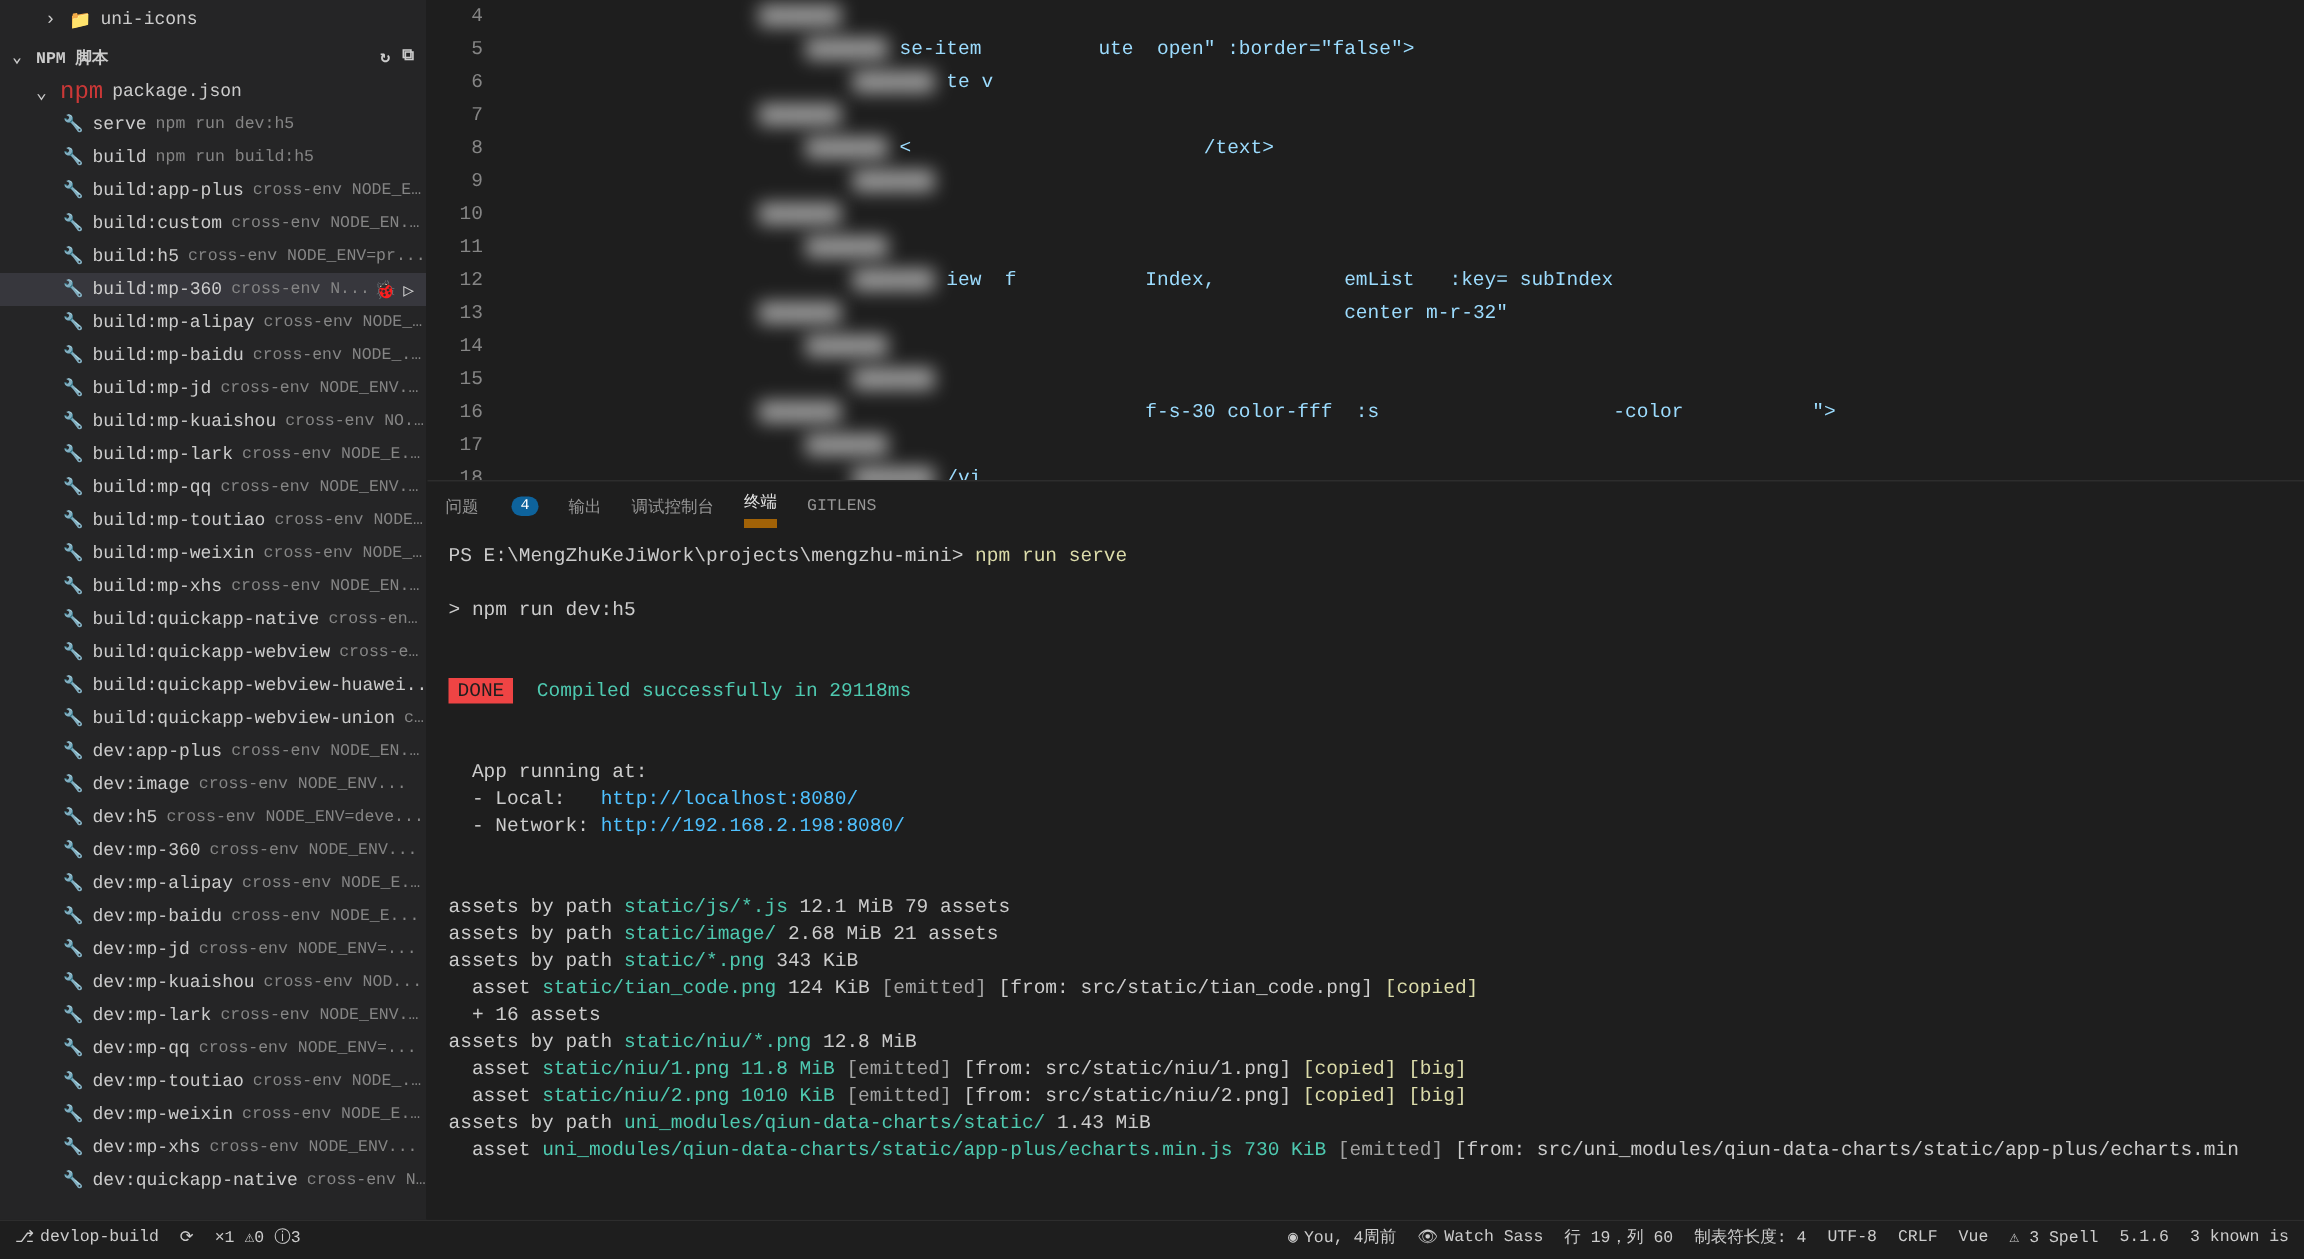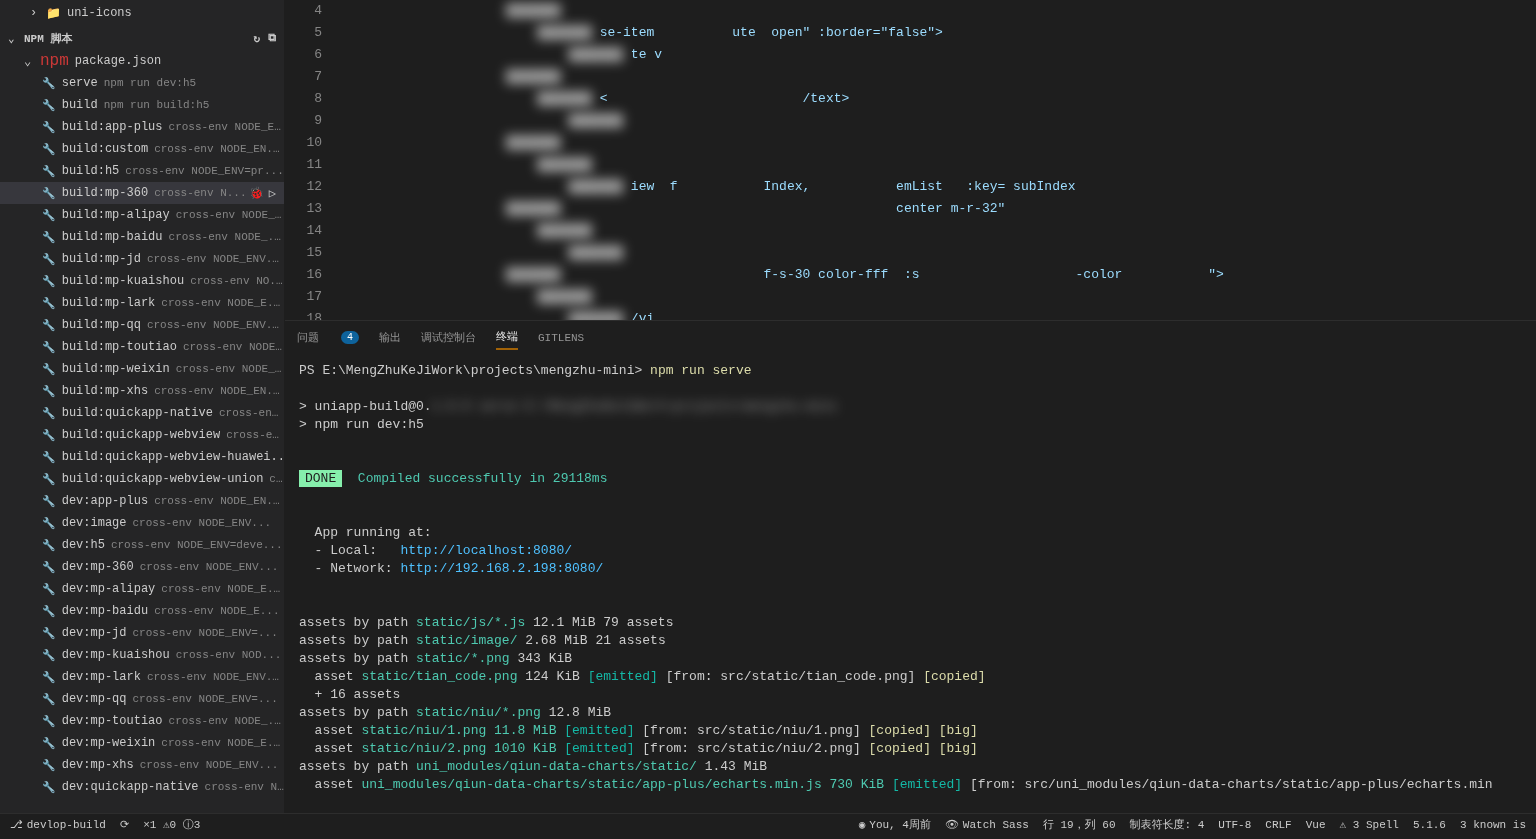"终端" .panel-tab.active { border-bottom: 2px solid #a16207 -> 6px solid #a16207 }
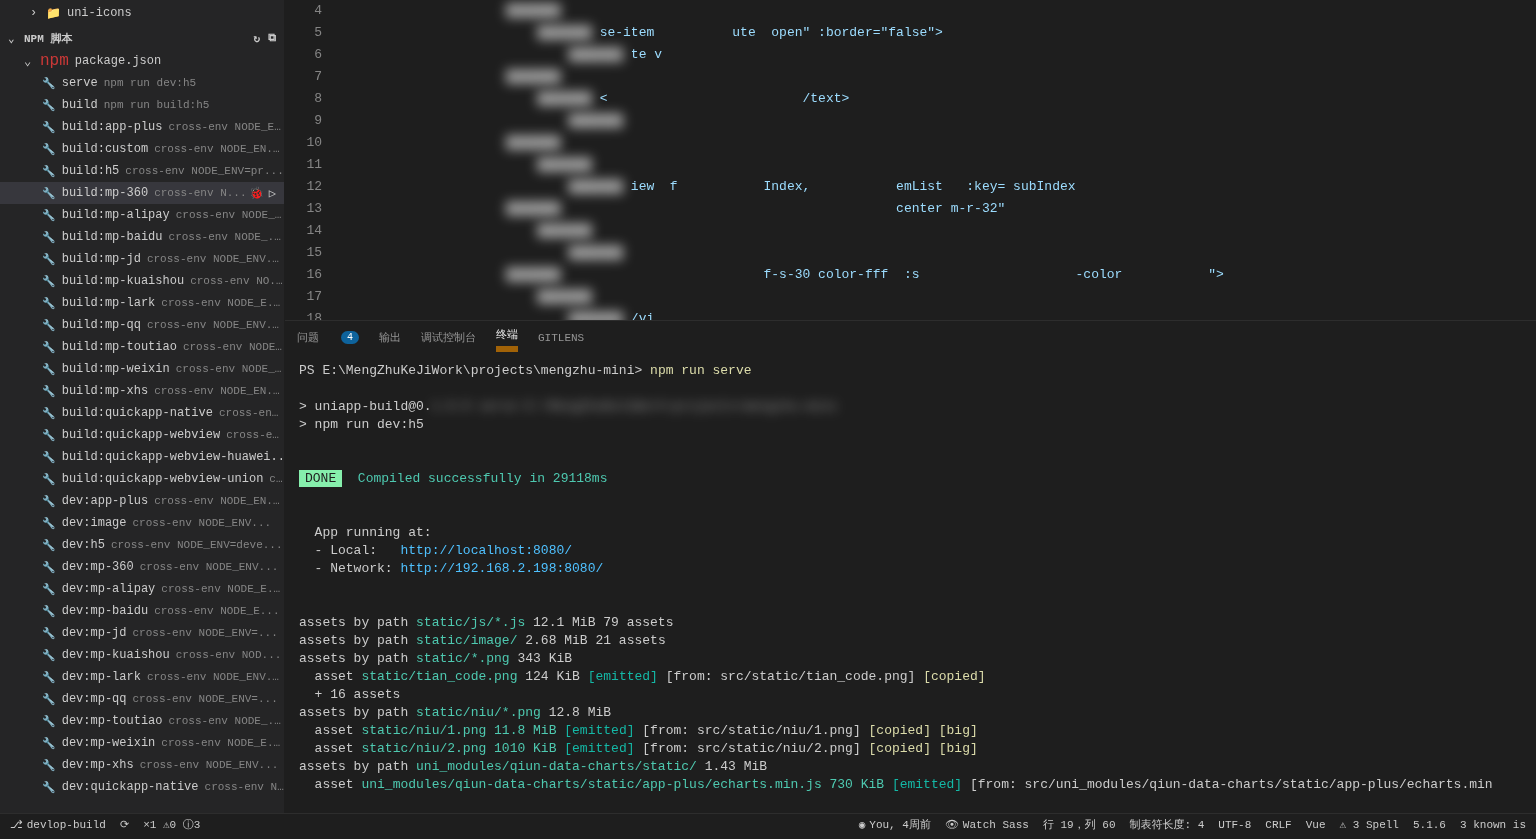"> uniapp-build@0." div.term-line { html: <div><span>&gt; uniapp-build@0.</span><span>1.0.0 serve E:\MengZhuKeJiWork\projects\mengzhu-mini</span></div> -> none }
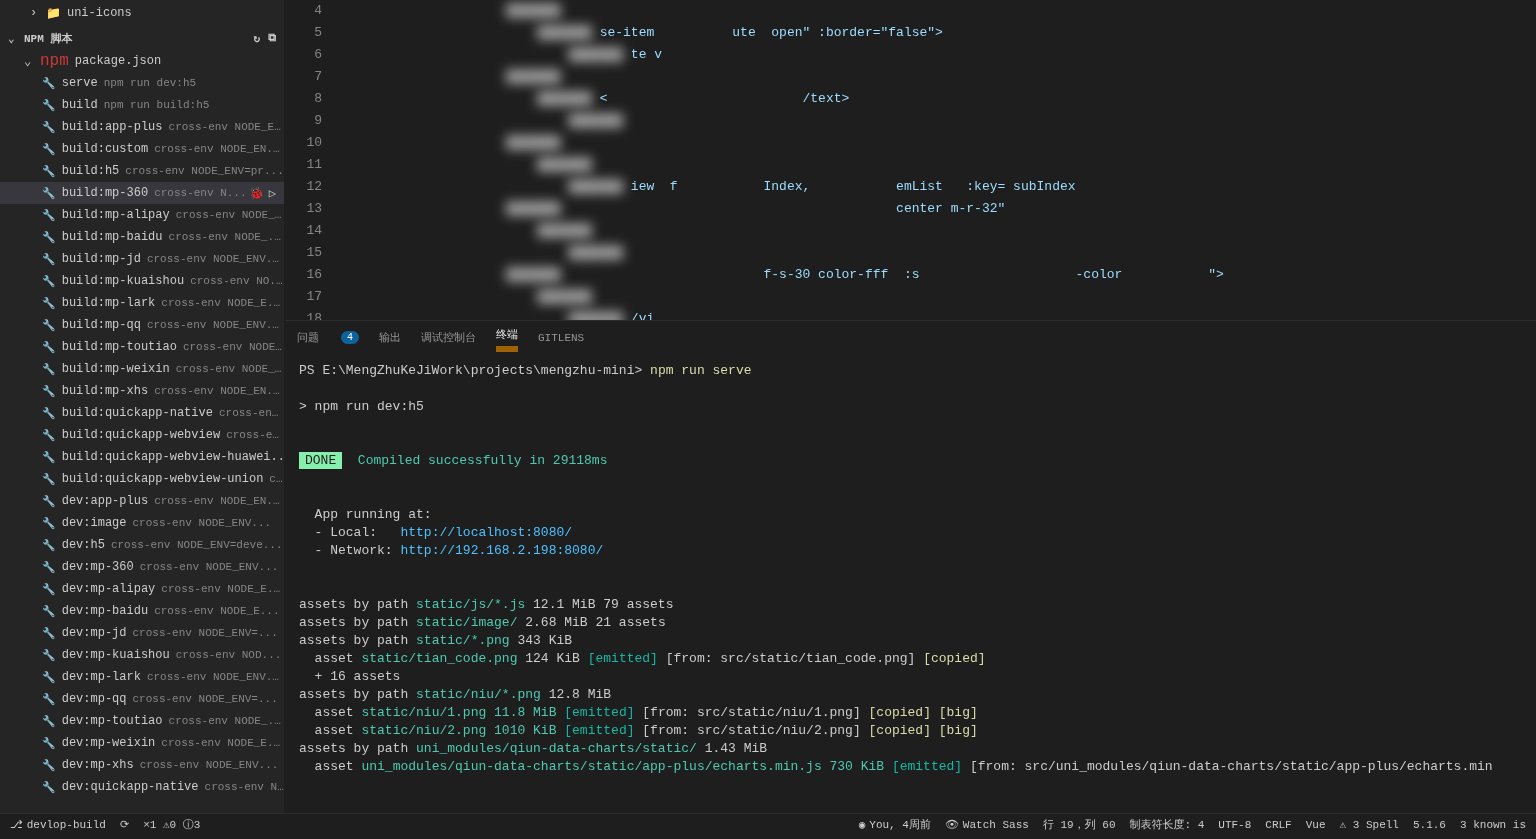"DONE" .done-badge { background: #86efac -> #ef4444 }
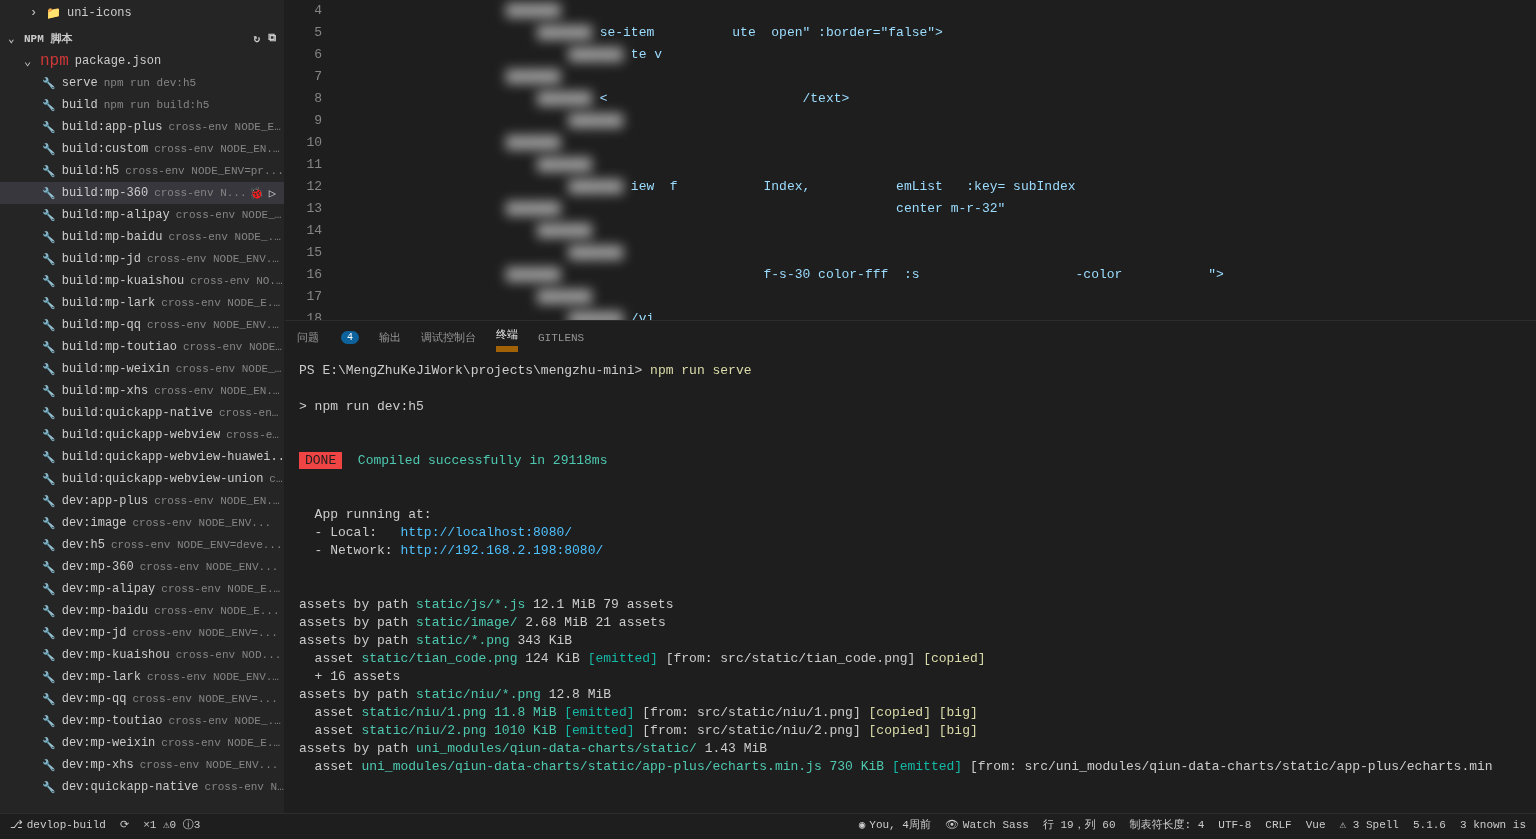"[emitted]" .emitted { color: #14b8a6 -> #a3a3a3 }
